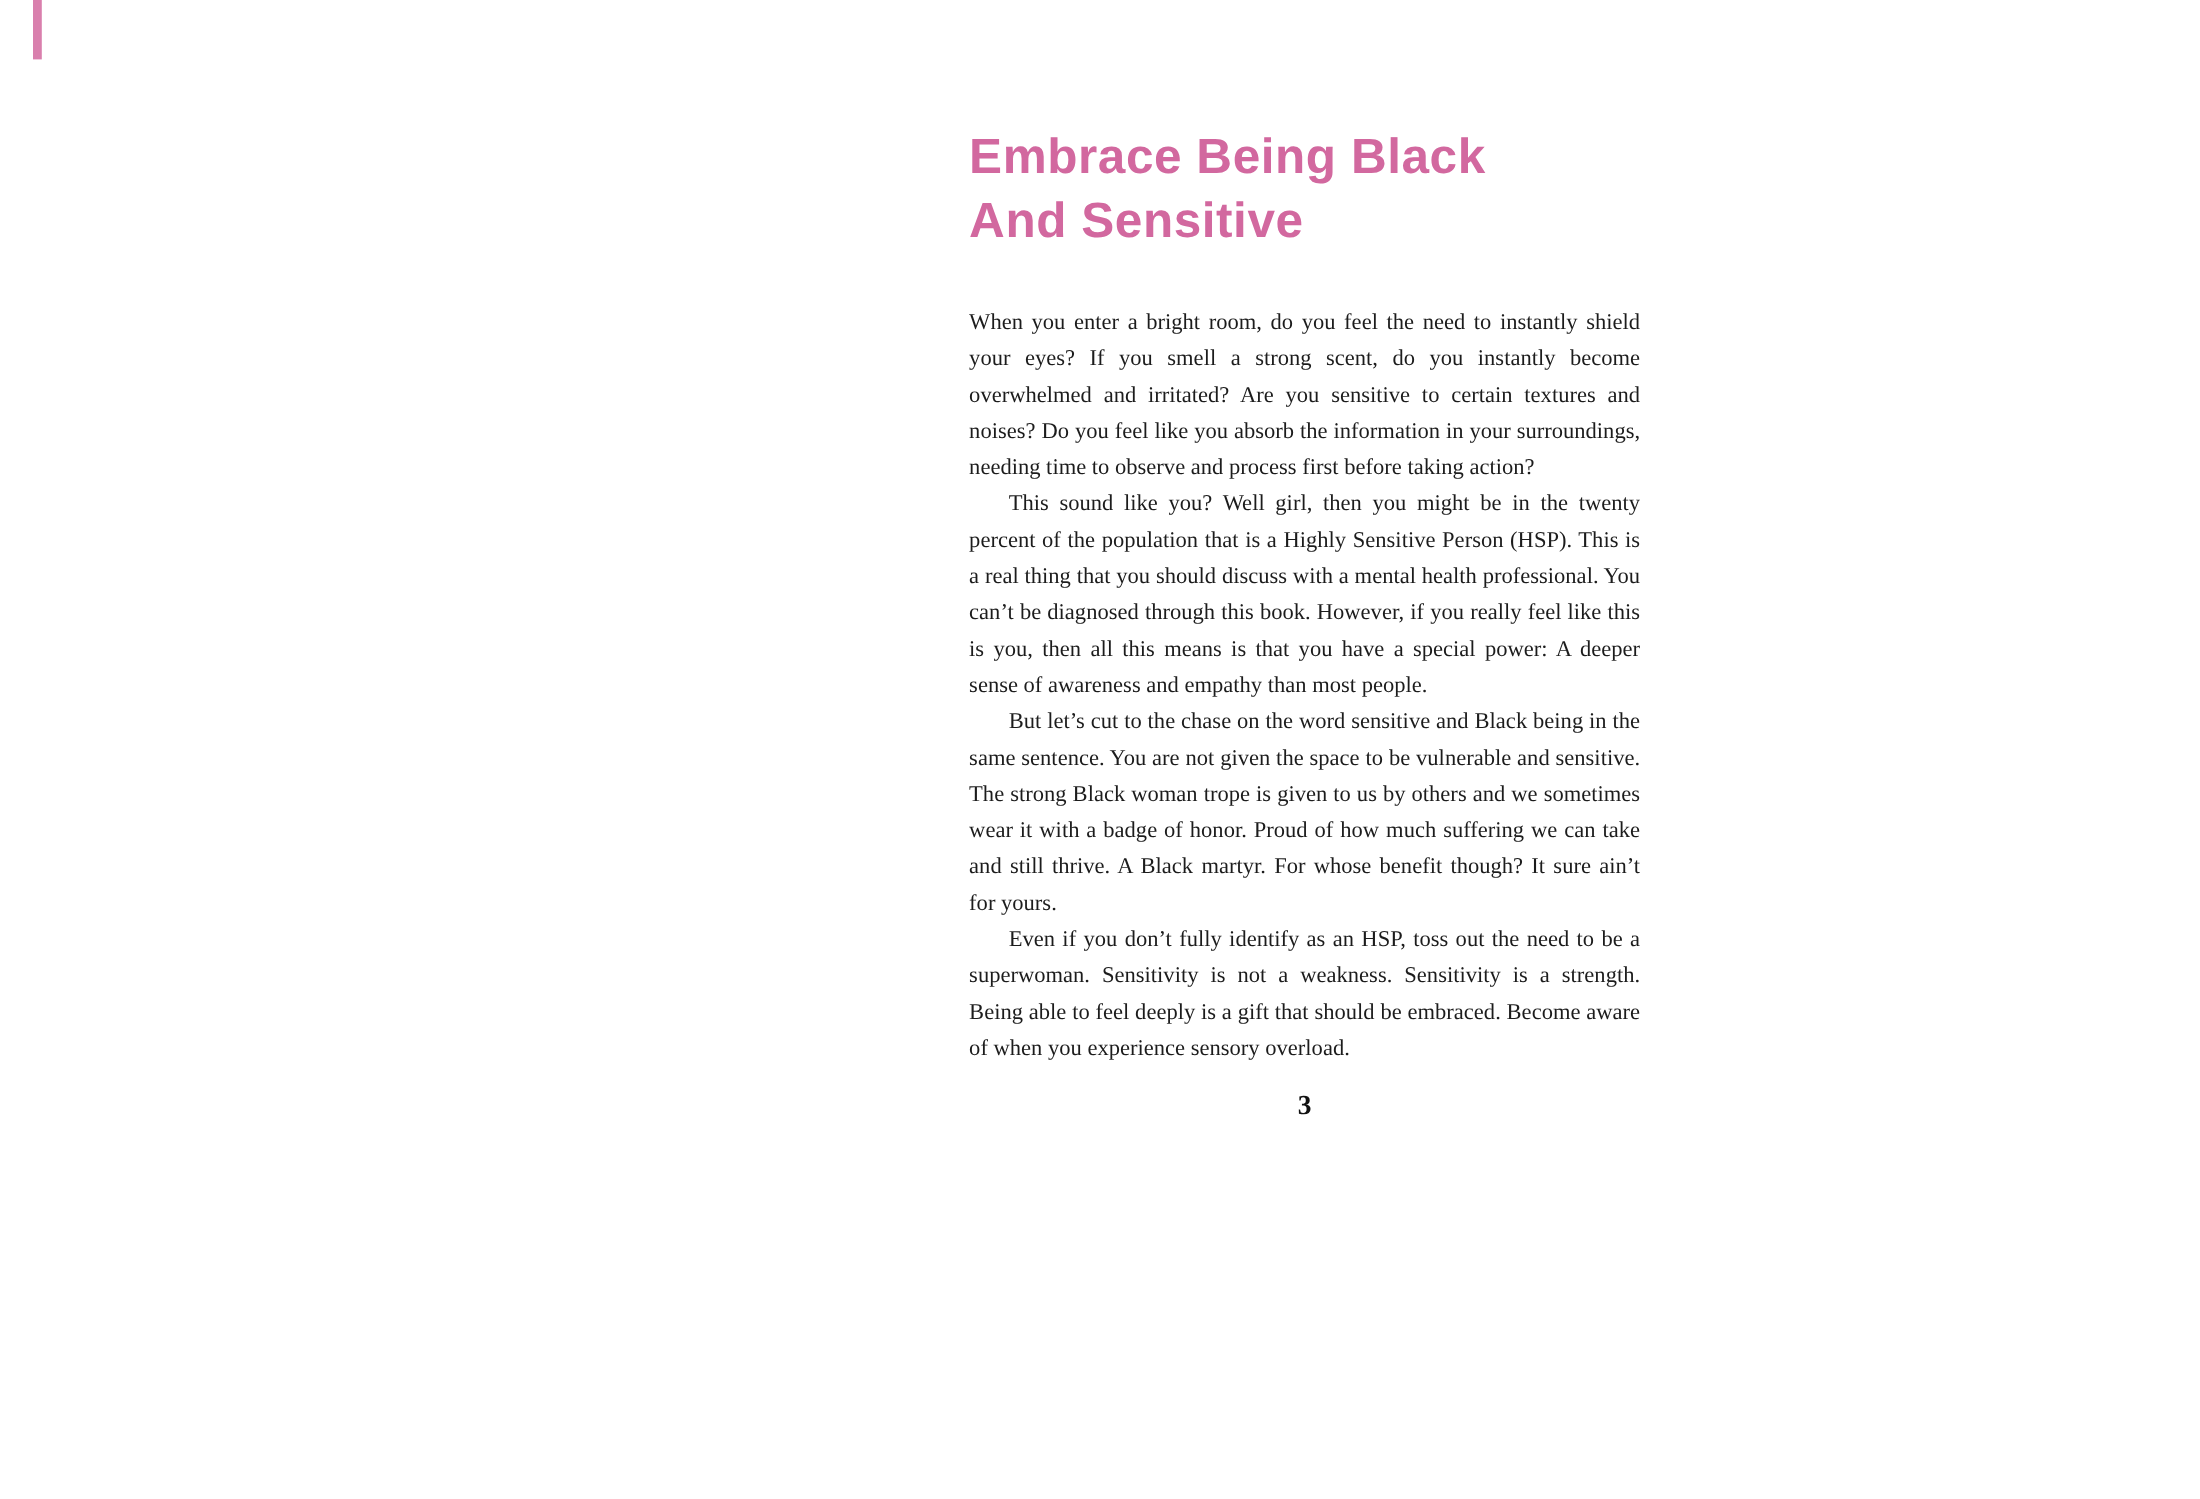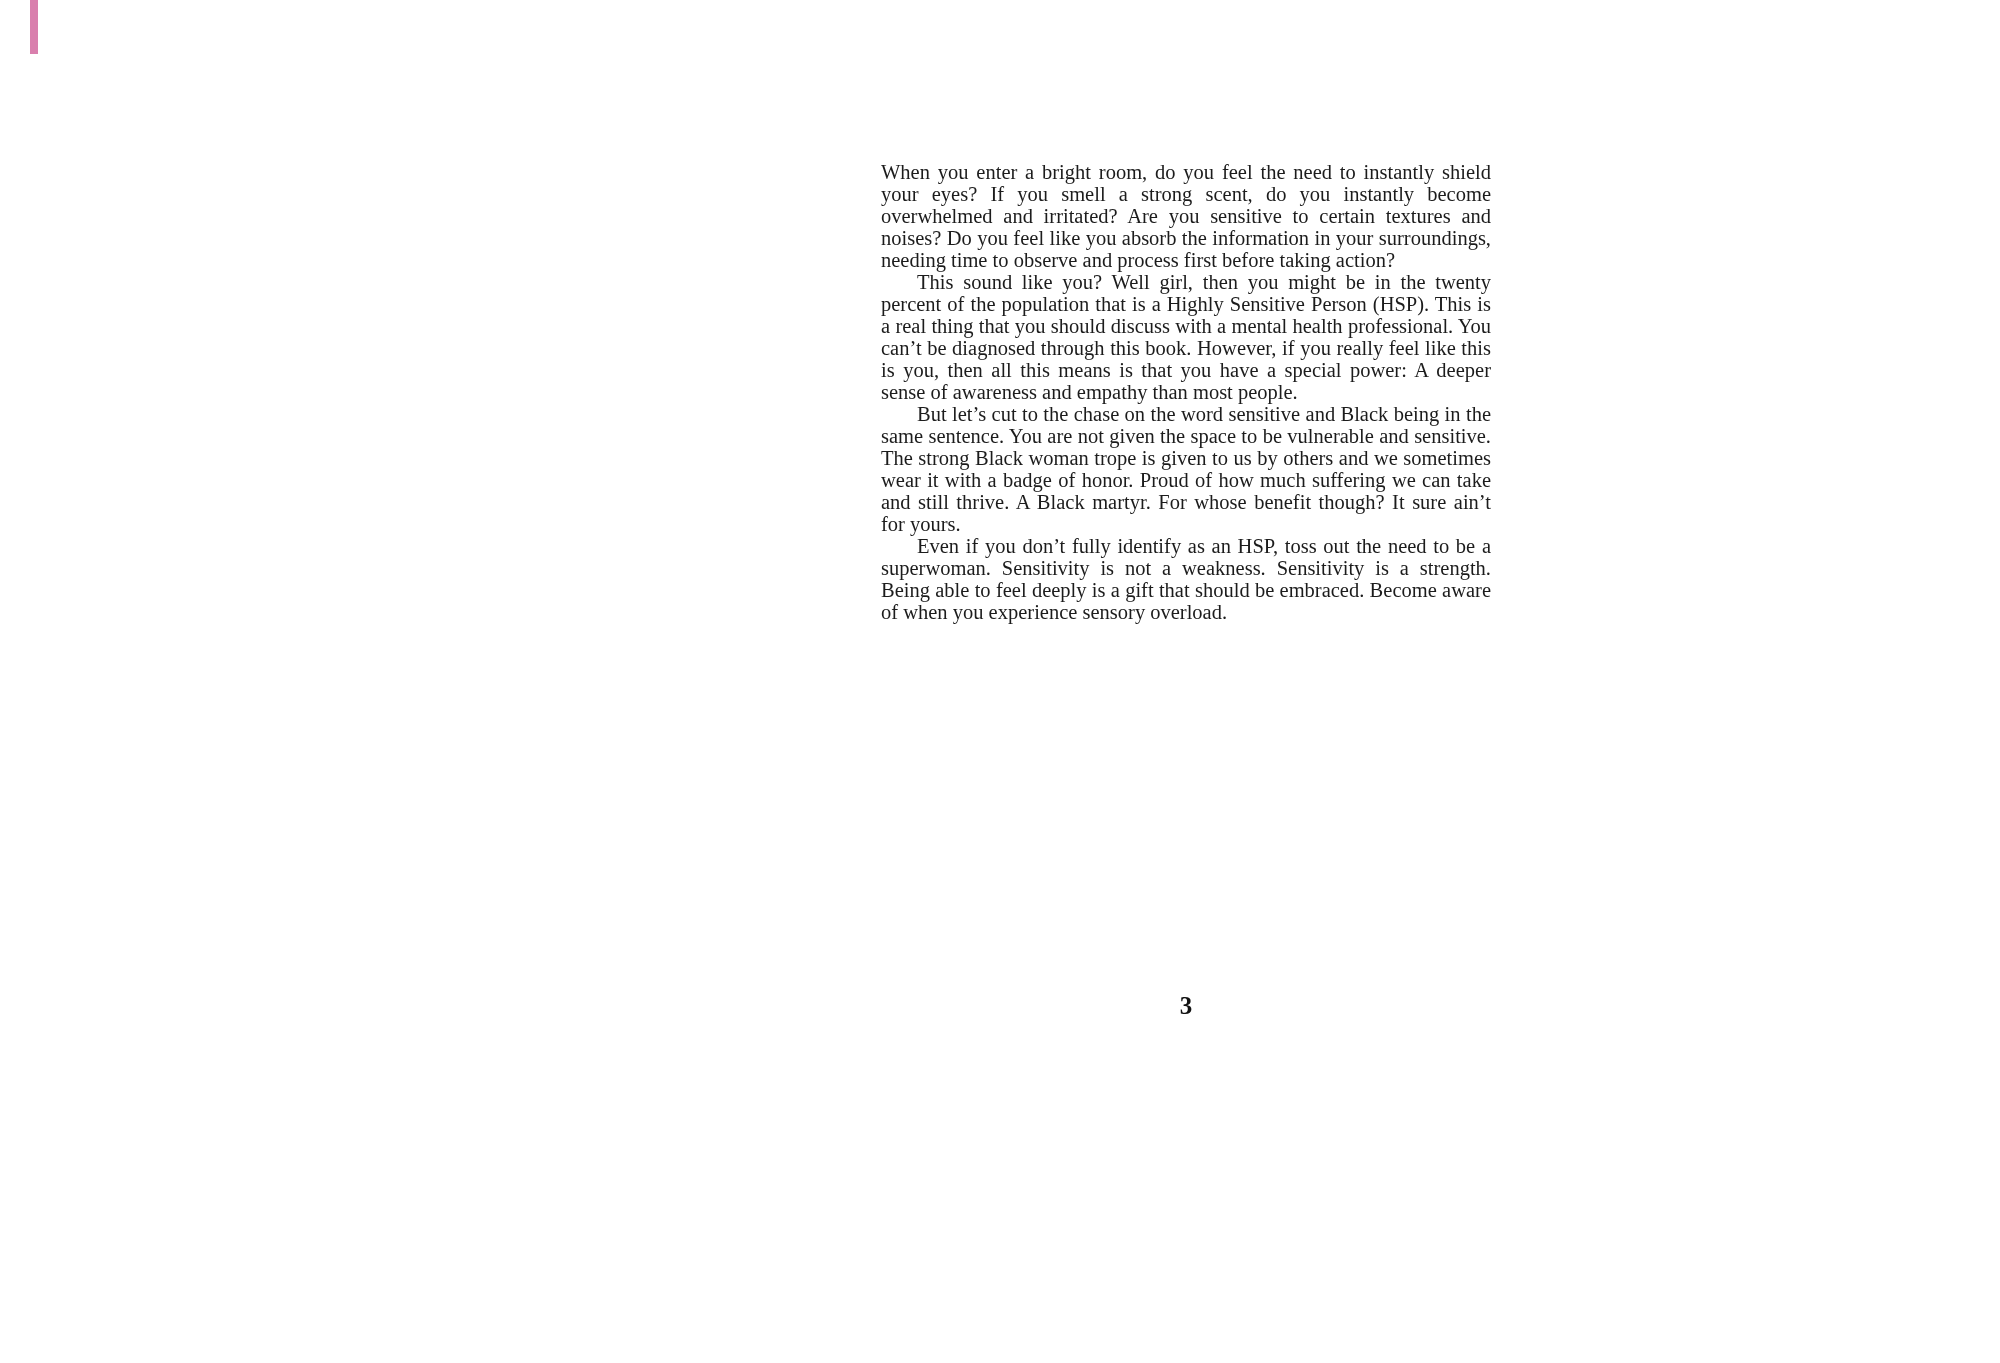"Embrace Being Black" h1.chapter-title { html: none -> <h1> <span>Embrace Being Black</span><br> <span>And Sensitive</span> </h1> }
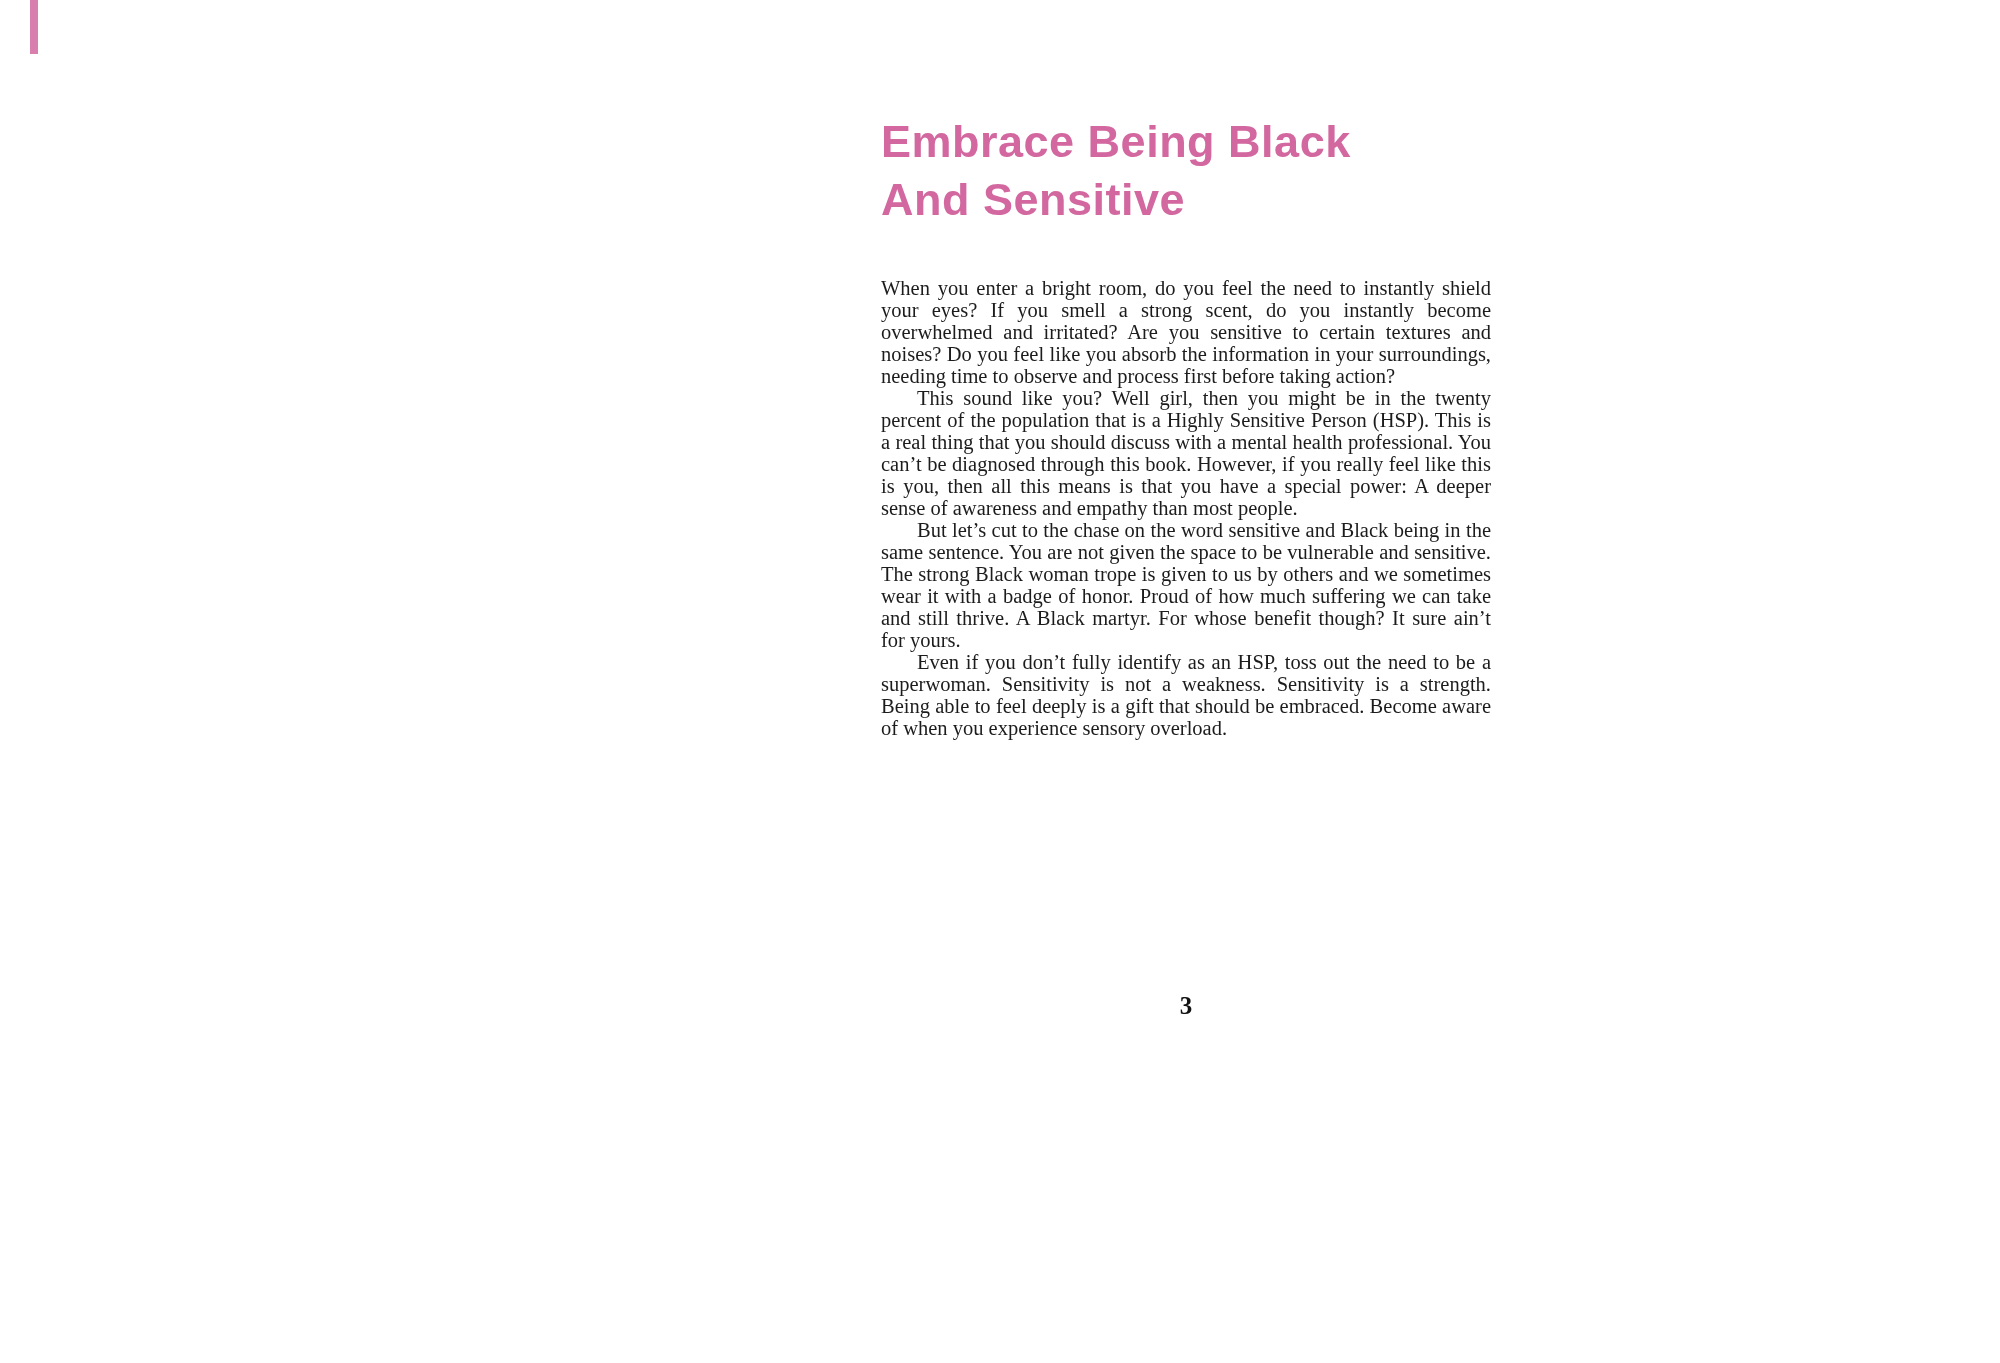"When you enter a bright" .body-text { line-height: 22px -> 33px }
